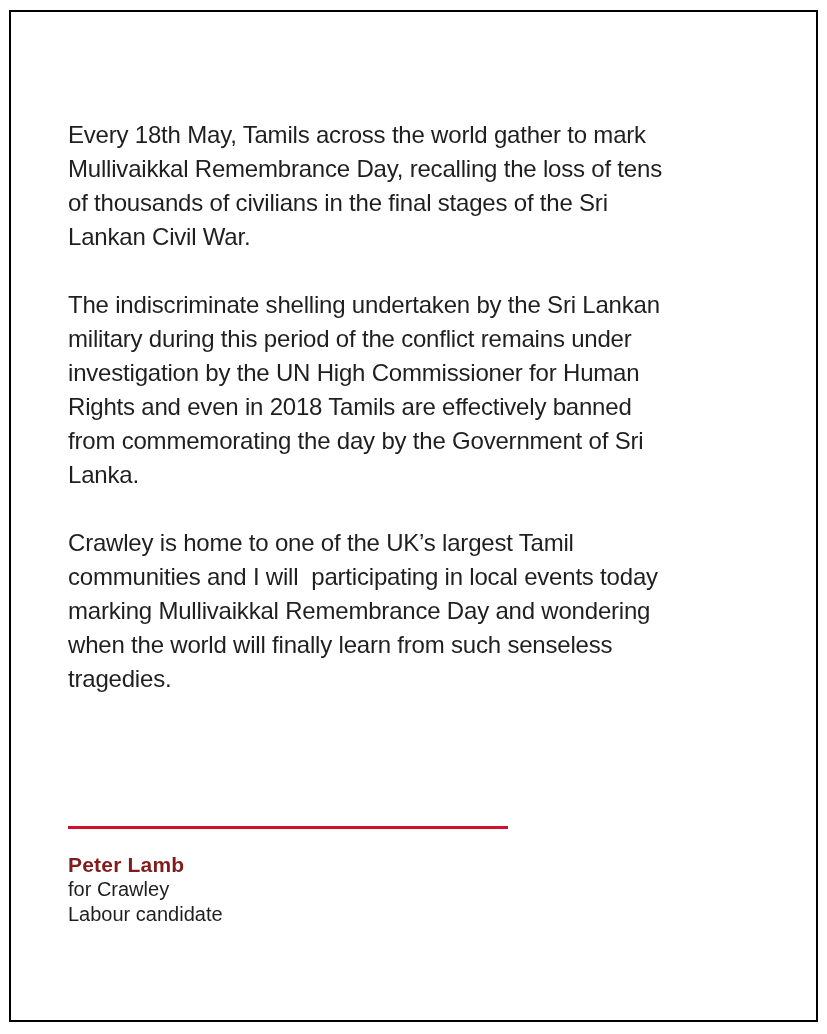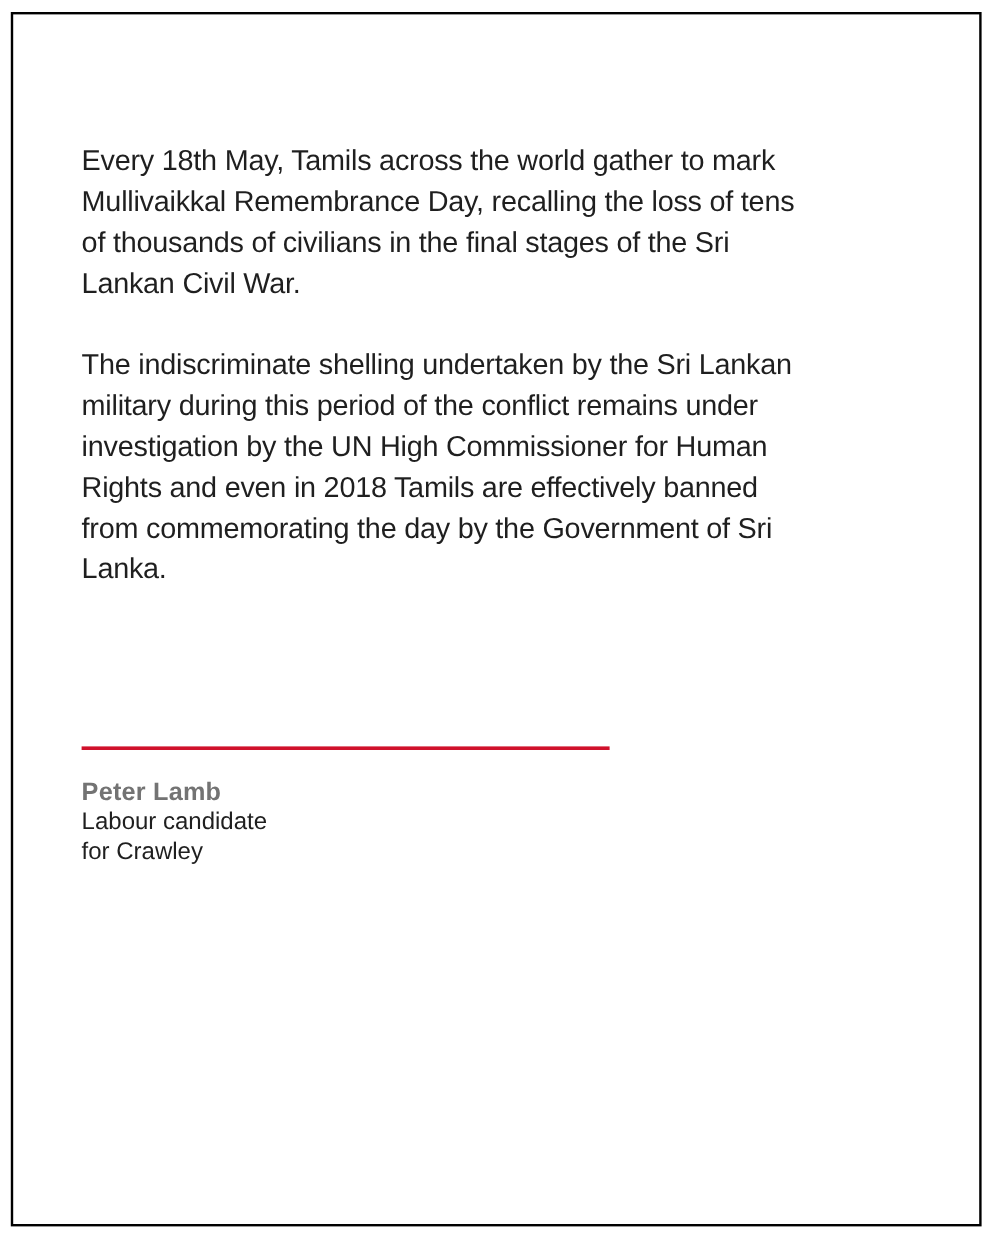"Crawley is home to one" p.para { html: none -> <p>Crawley is home to one of the UK’s largest Tamil communities and I will participating in local events today marking Mullivaikkal Remembrance Day and wondering when the world will finally learn from such senseless tragedies.</p> }
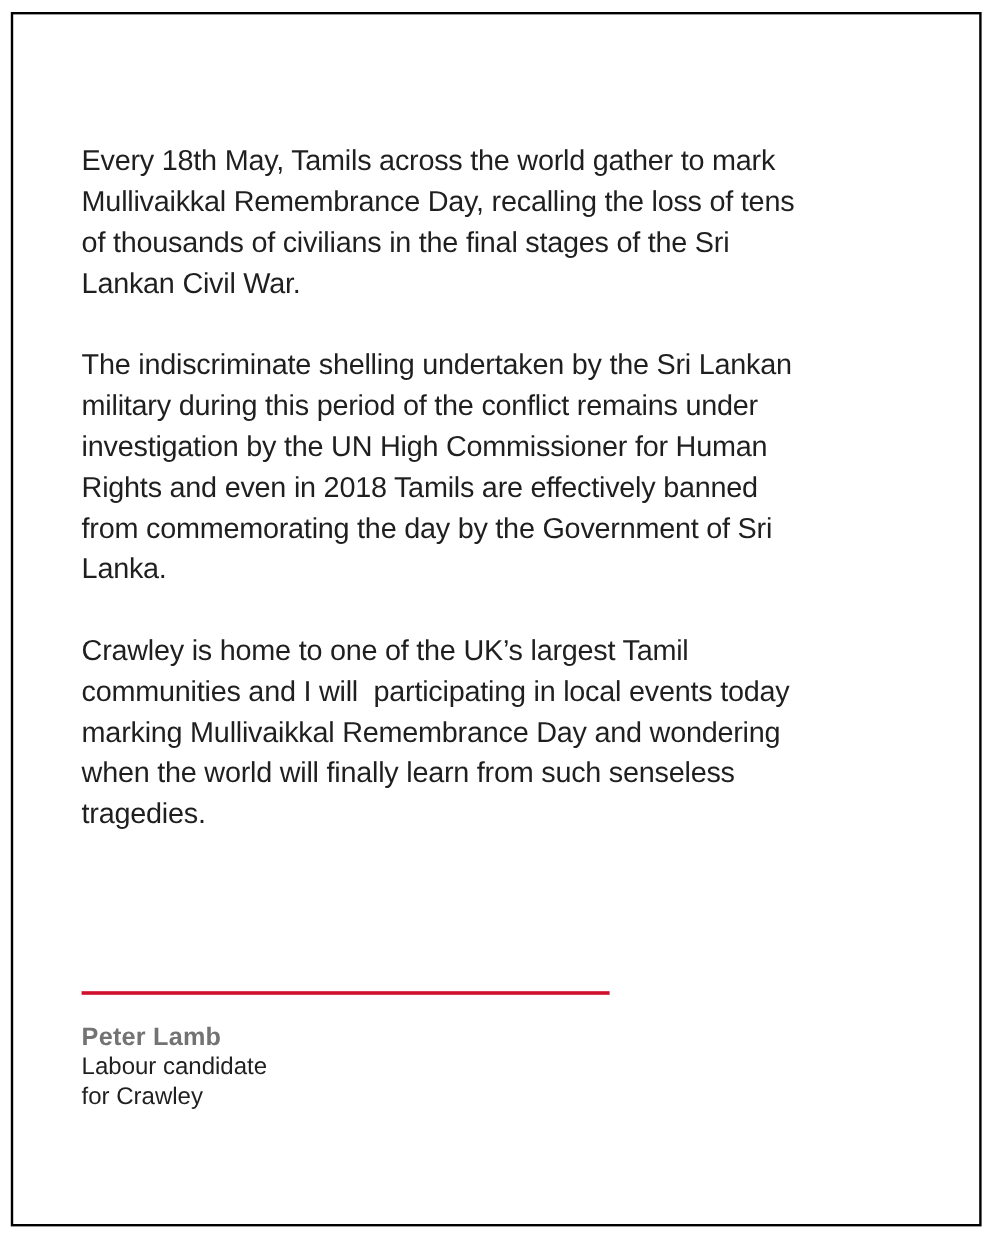"Peter Lamb" .sig-name { color: #737373 -> #7f1d1d }
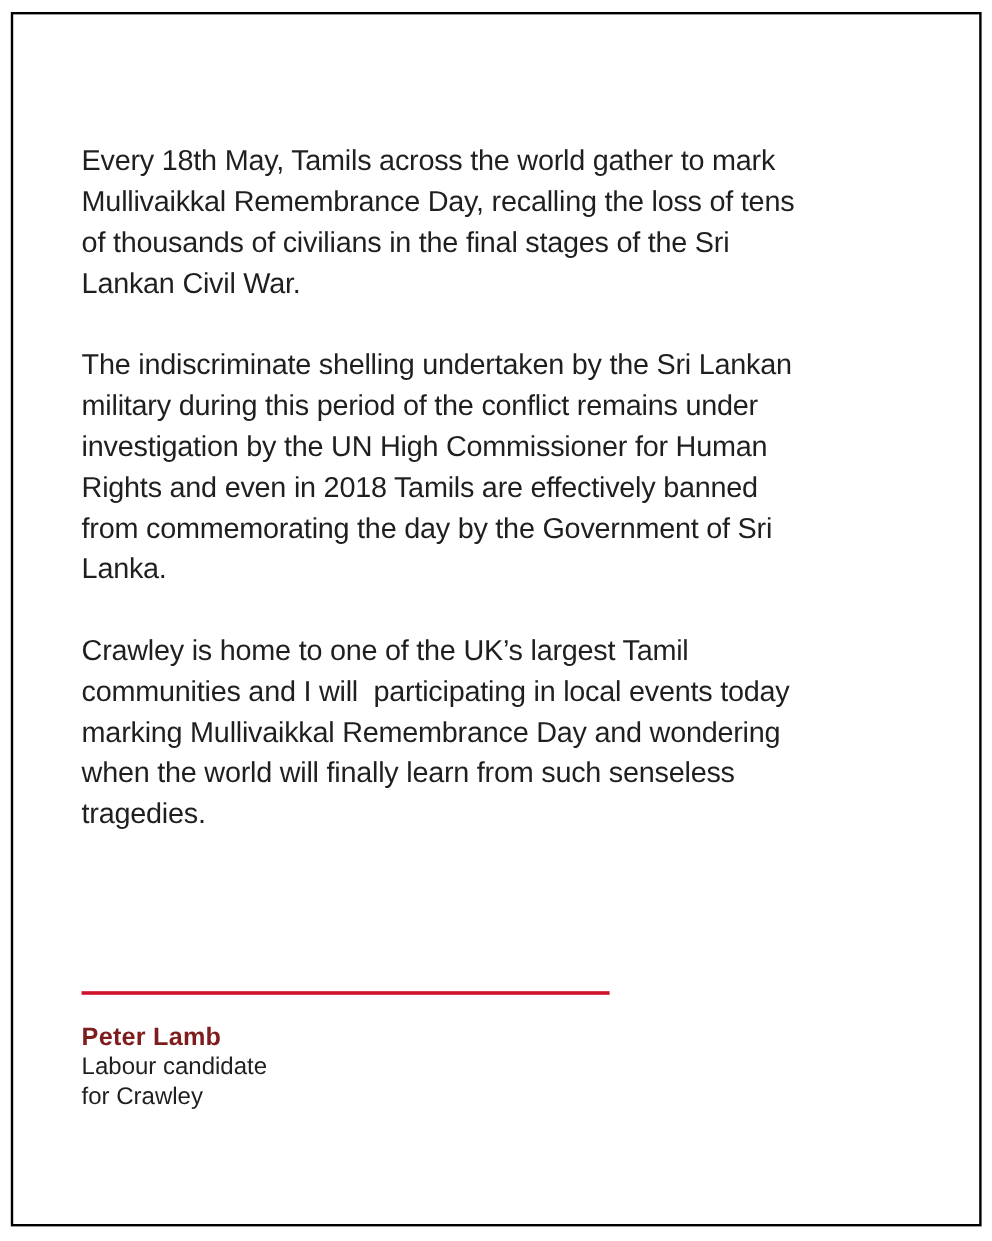"Labour candidate" div.sig-role { order: before "for Crawley" -> after "for Crawley" }
